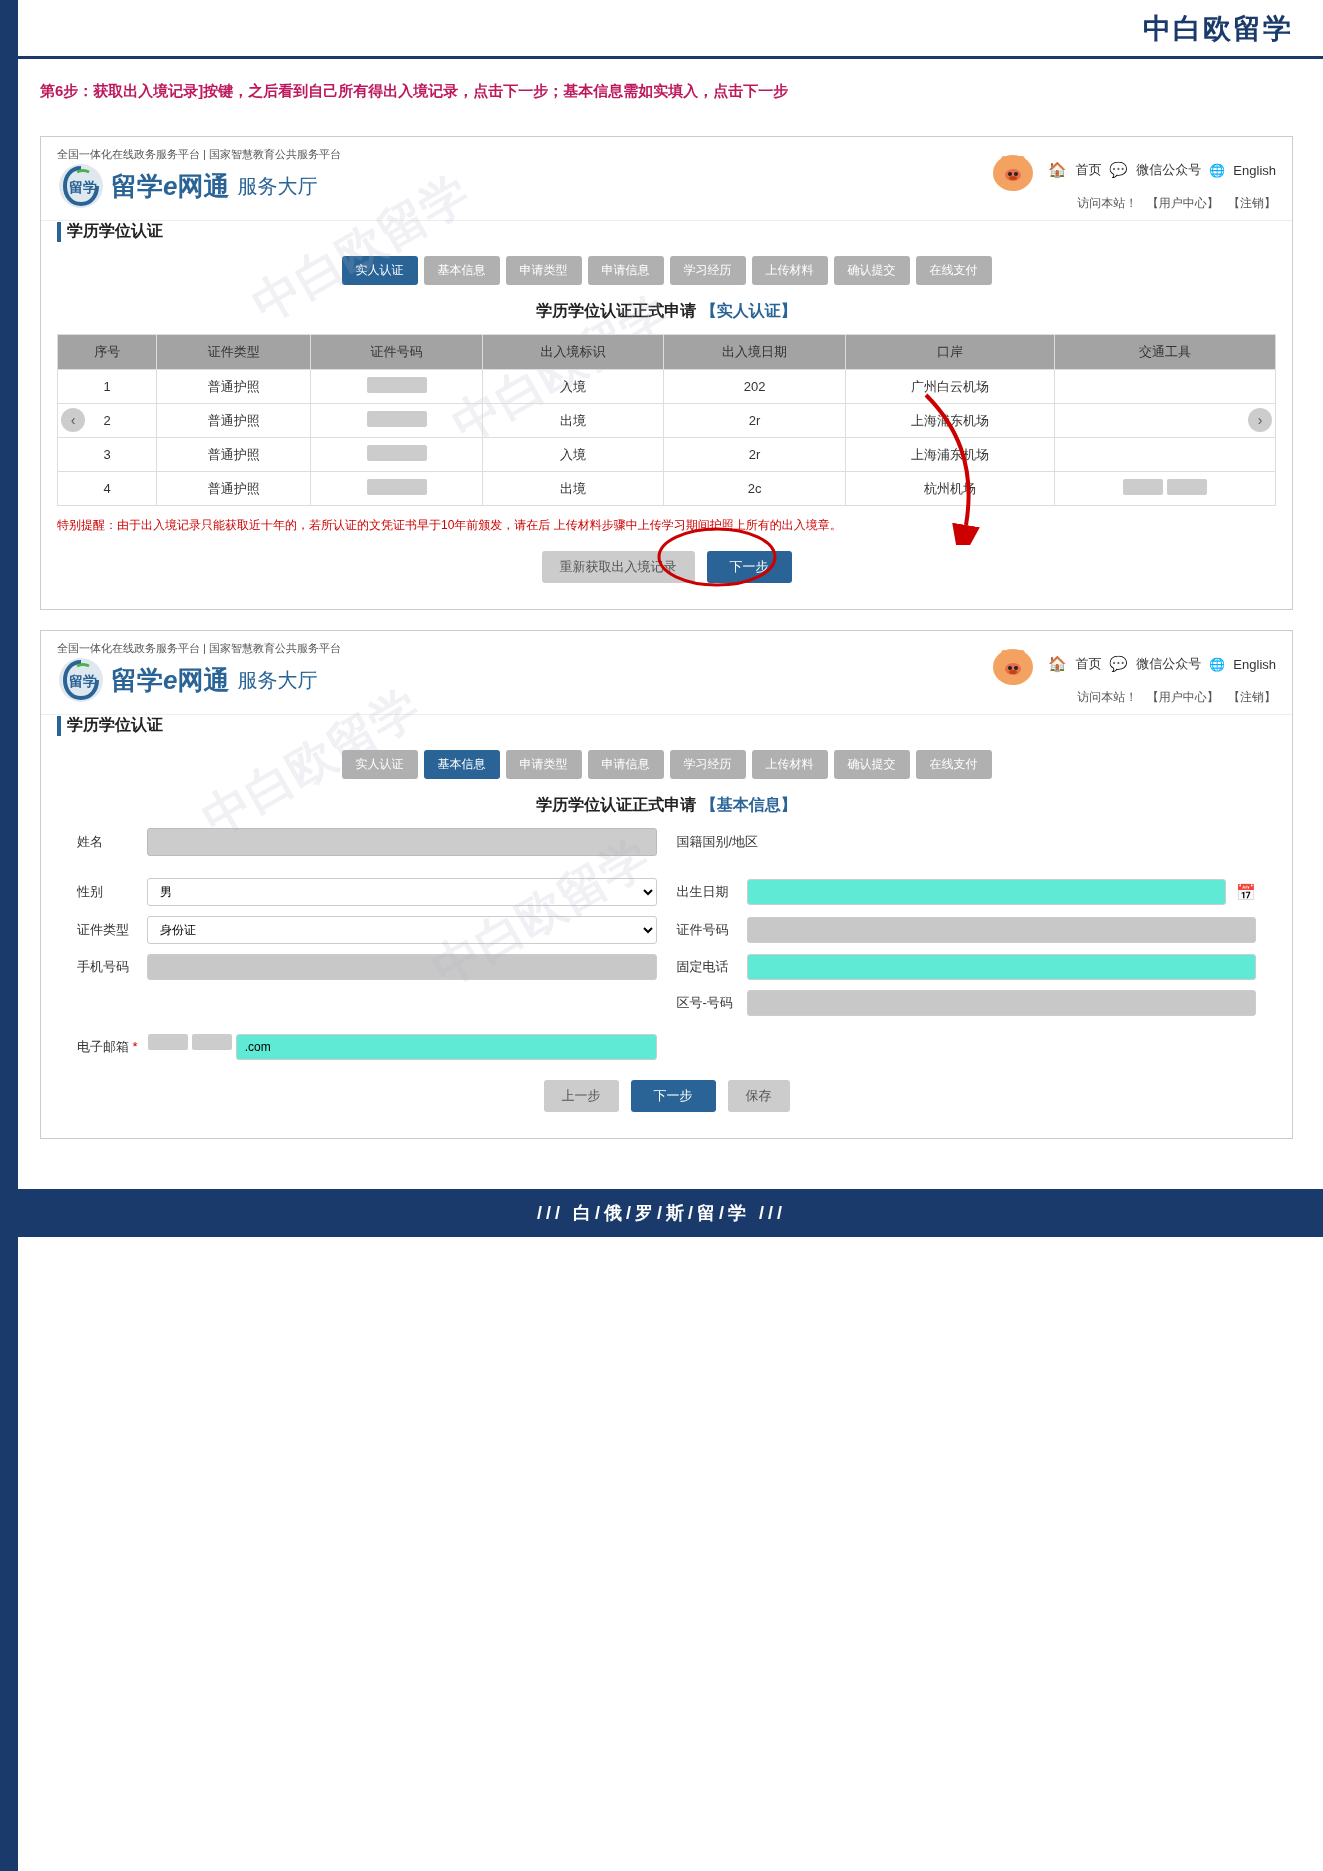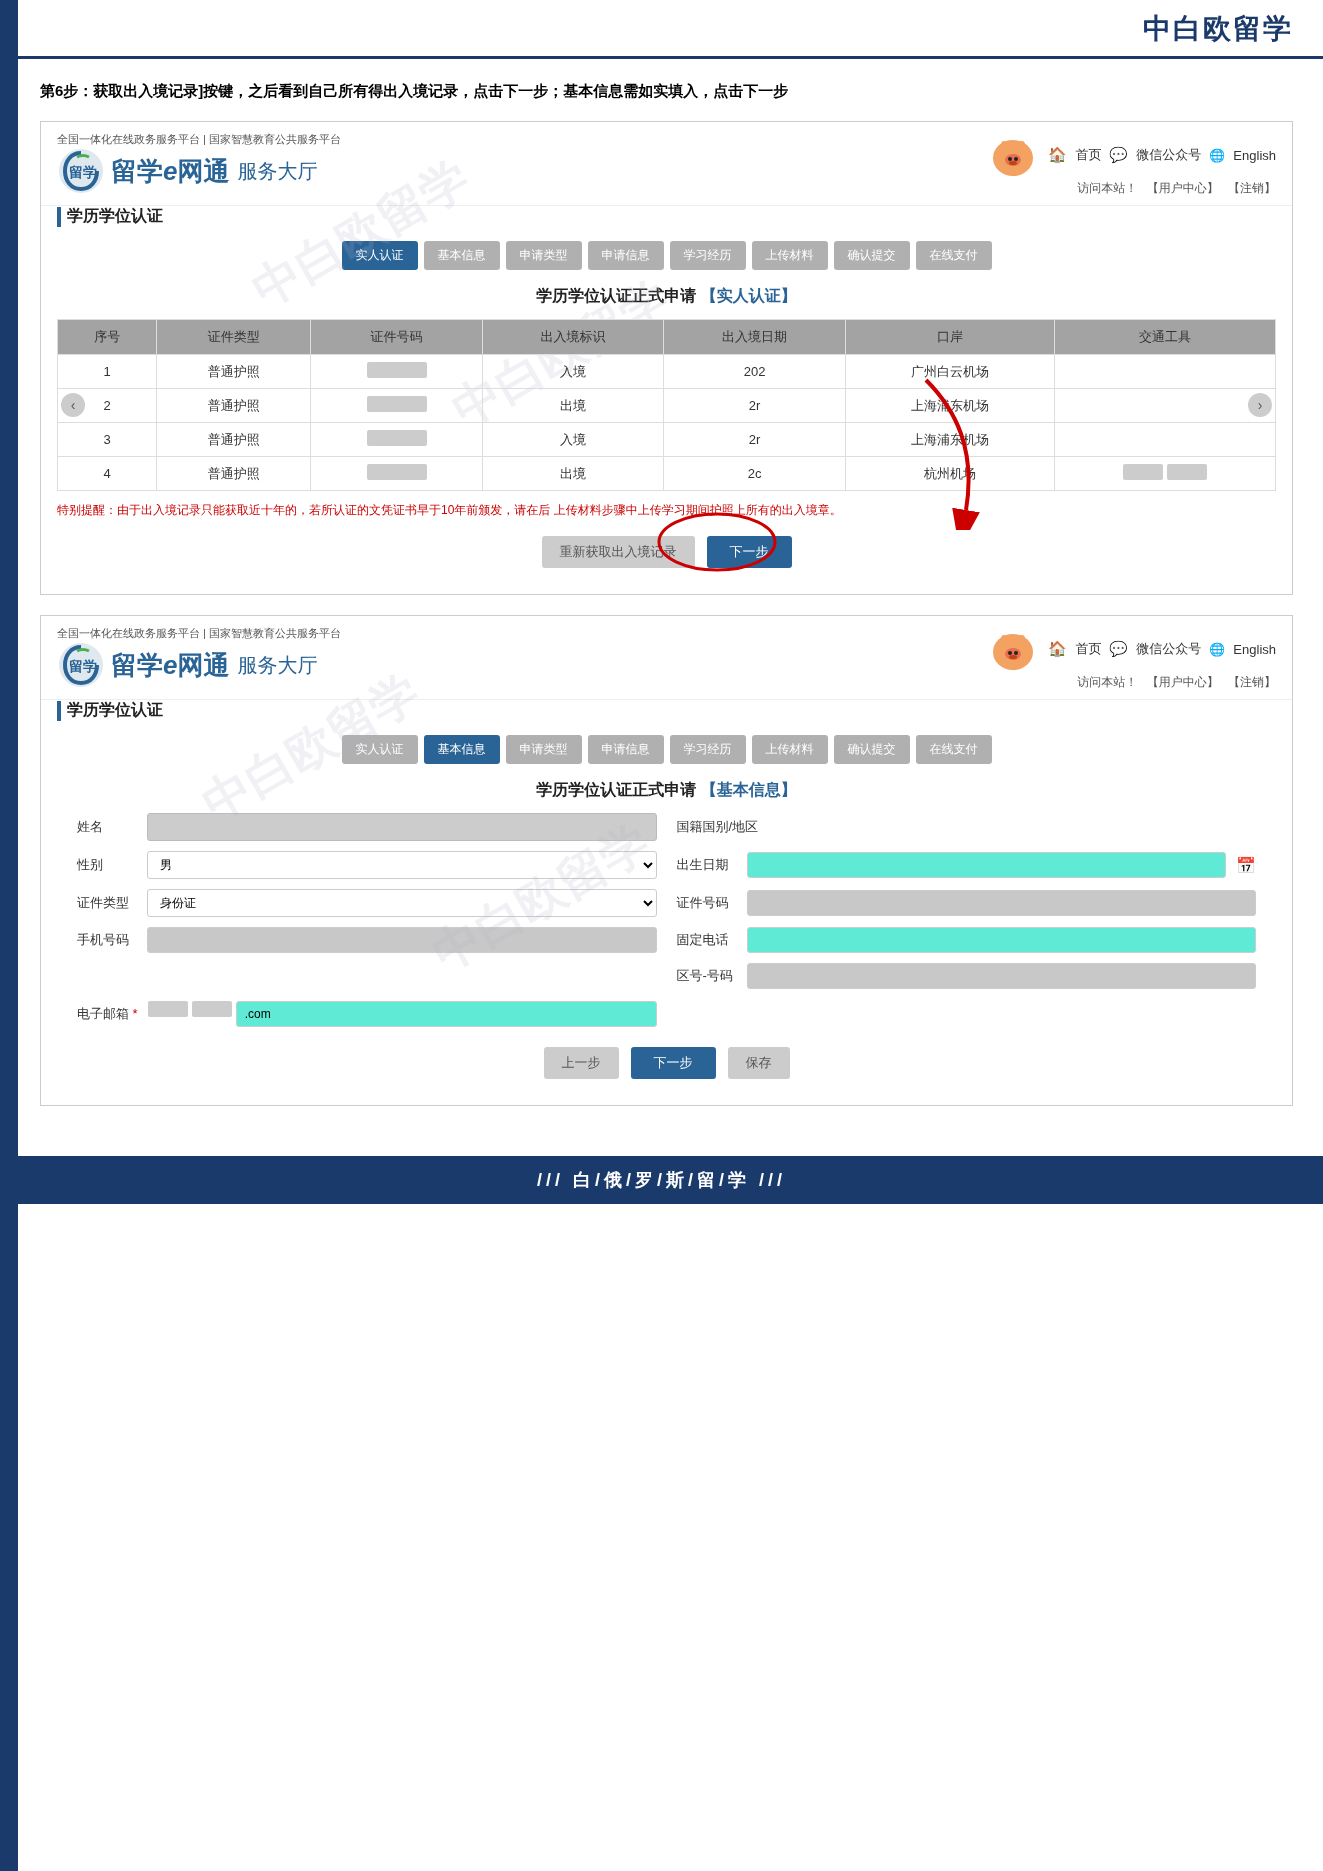"第6步：获取出入境记录]按键，之后看到自己所有得出入境记录，点击下一步；基本信息" .step-title { color: #000000 -> #be185d; margin-bottom: 18px -> 33px }
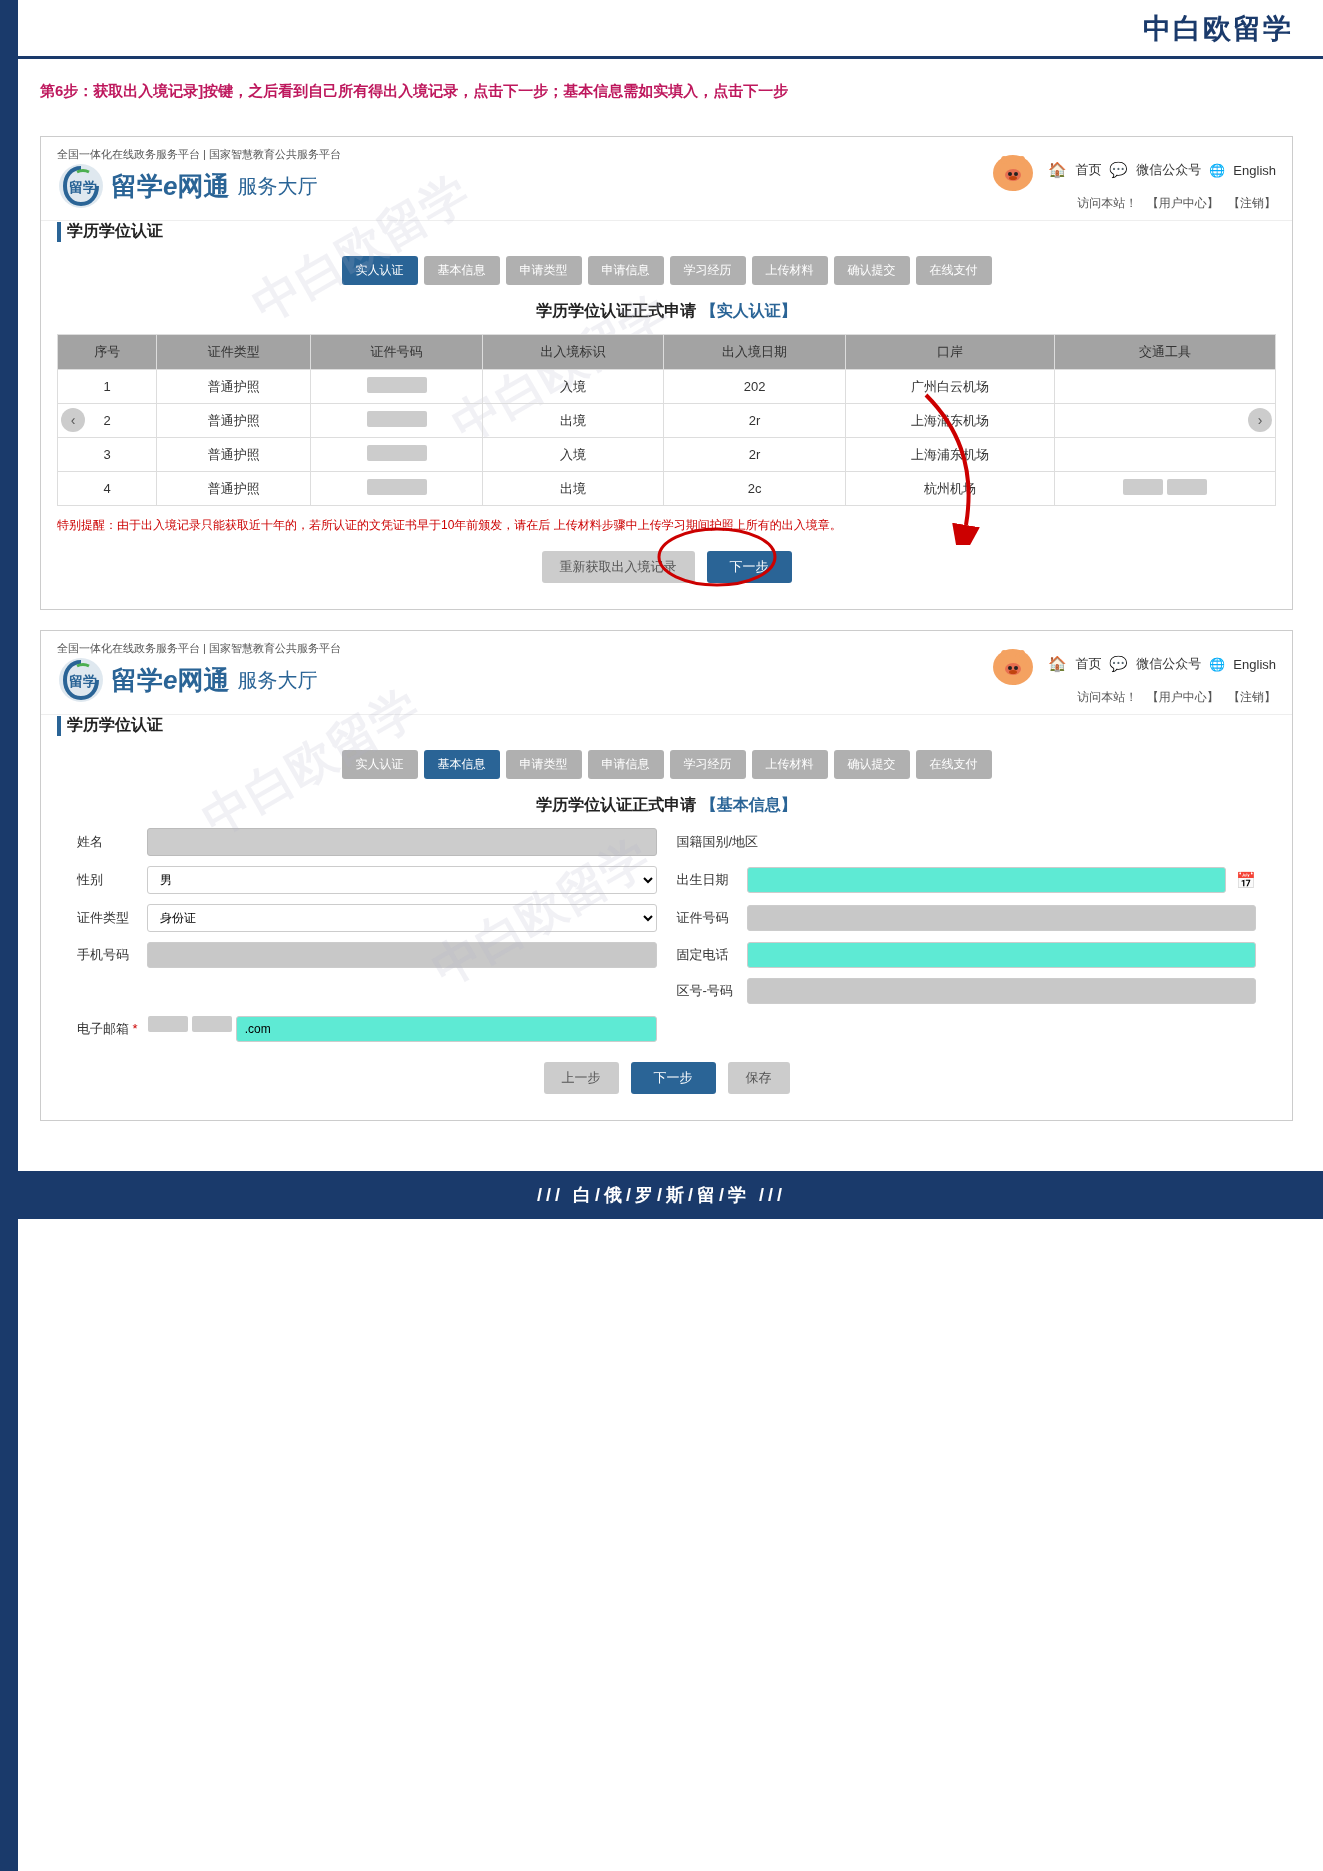"姓名" div { margin-bottom: 10px -> 22px }
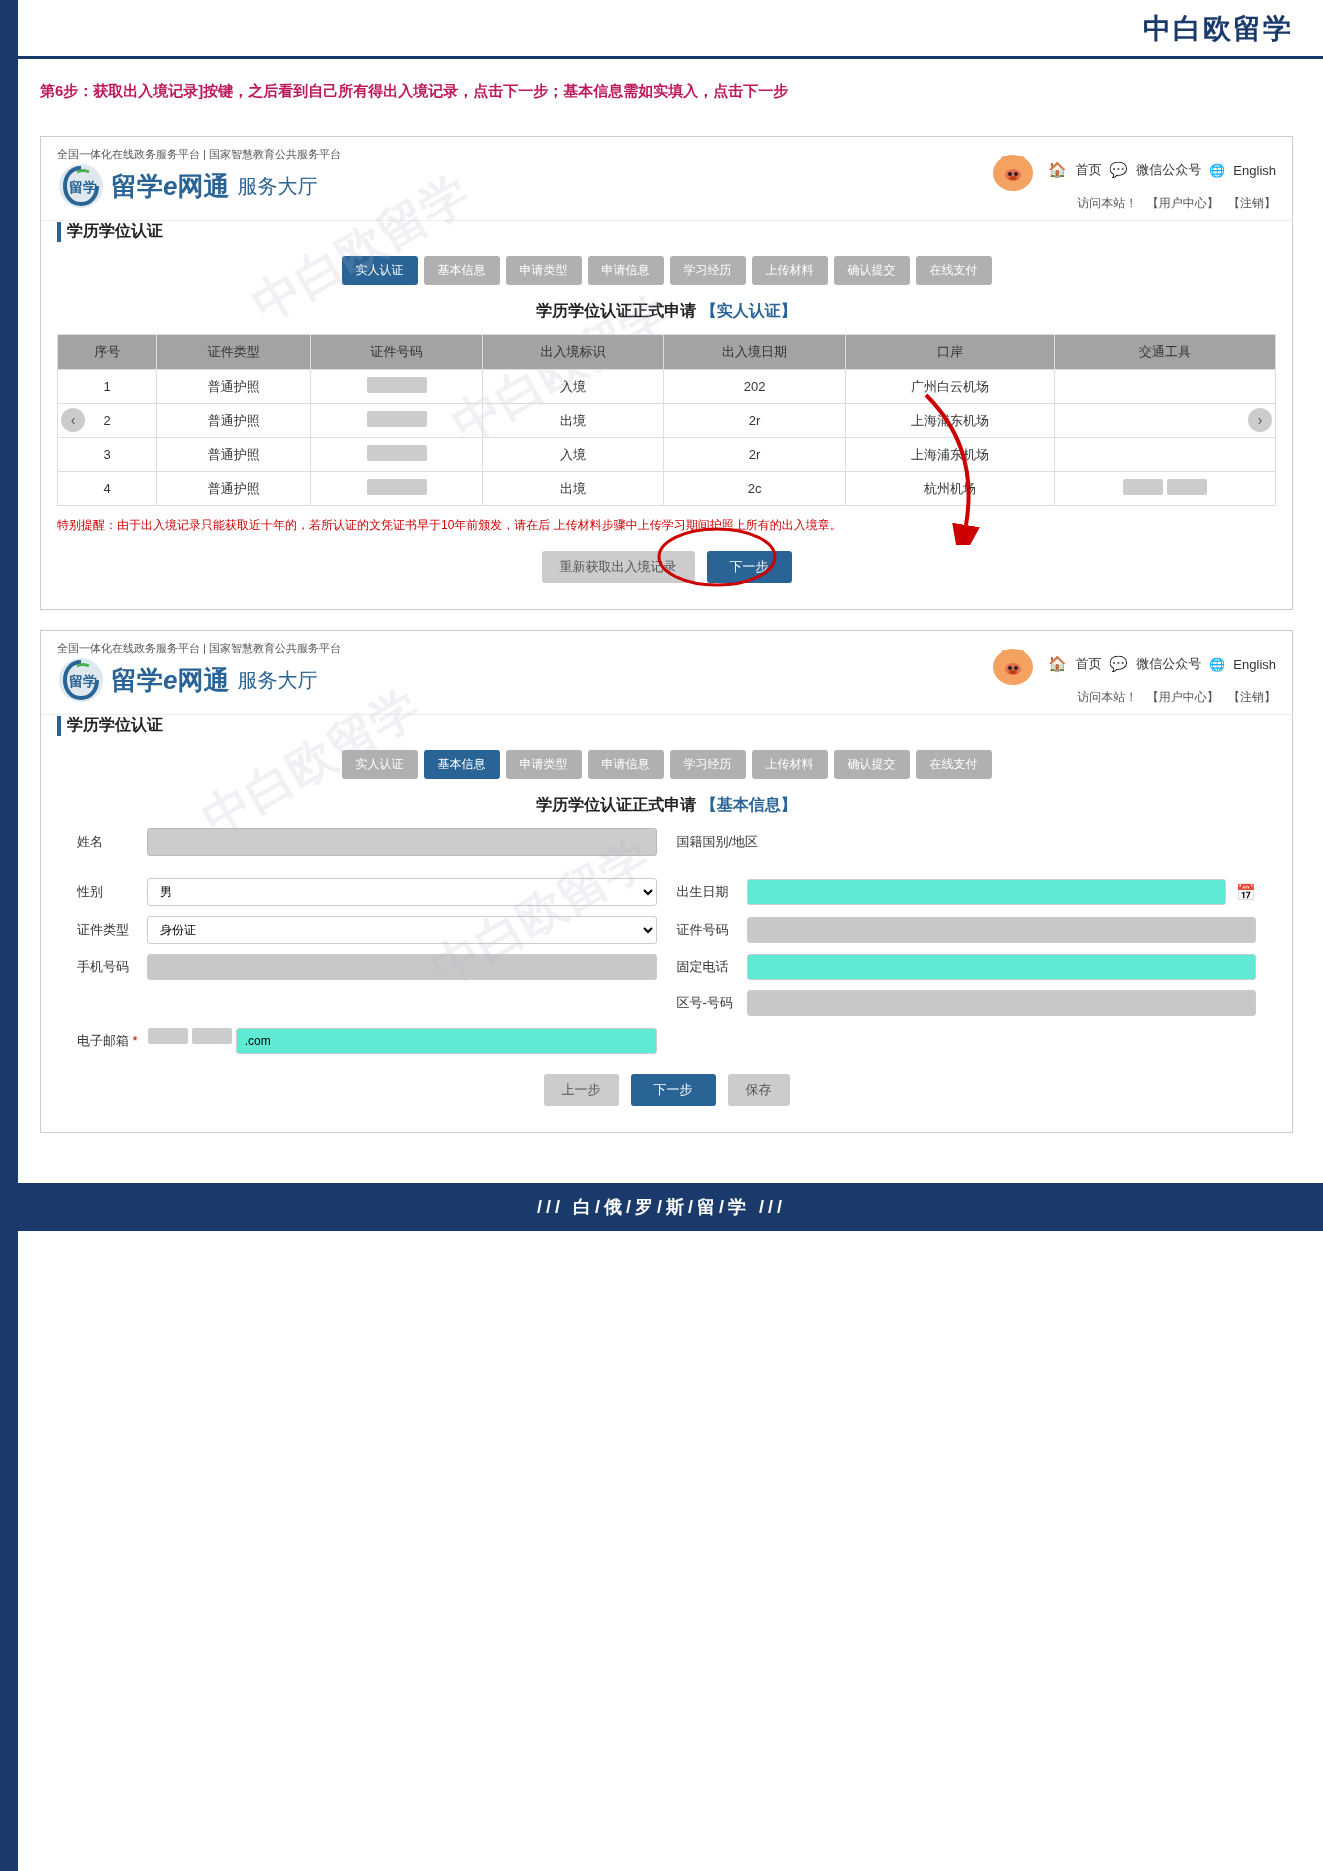"区号-号码" div { margin-bottom: 12px -> 18px }
